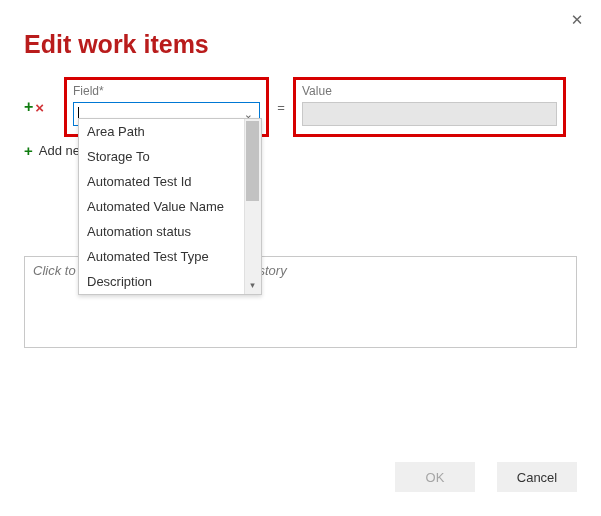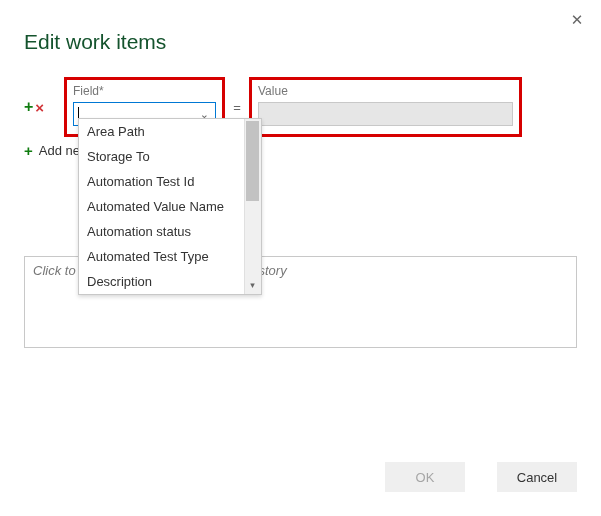"Edit work items" .title { color: #14532d -> #b91c1c; font-size: 21px -> 25px; font-weight: 400 -> 700 }
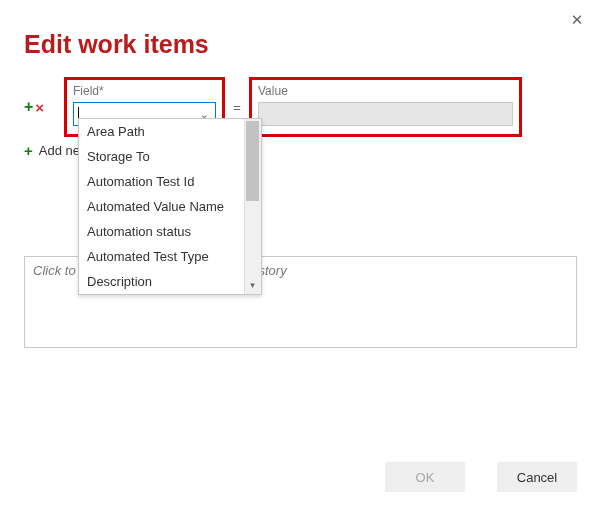"Field*" .field-box { width: 161px -> 205px }
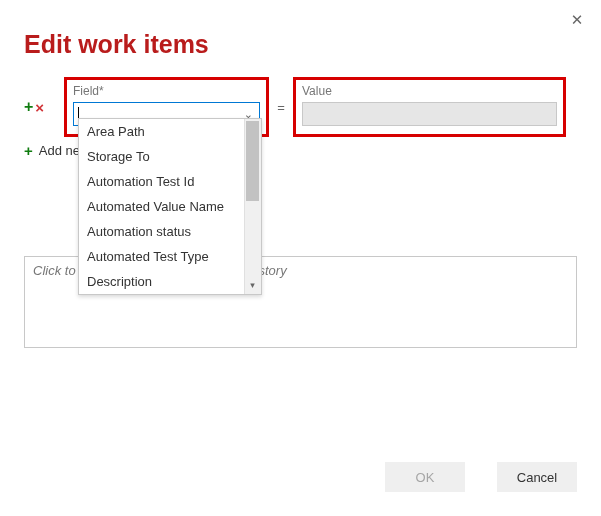"Automation Test Id" div.opt { text: Automation -> Automated }
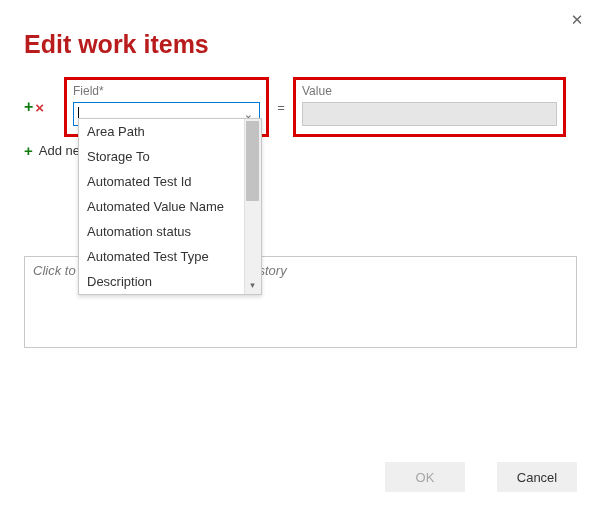"OK" .footer { gap: 23px -> 13px }
